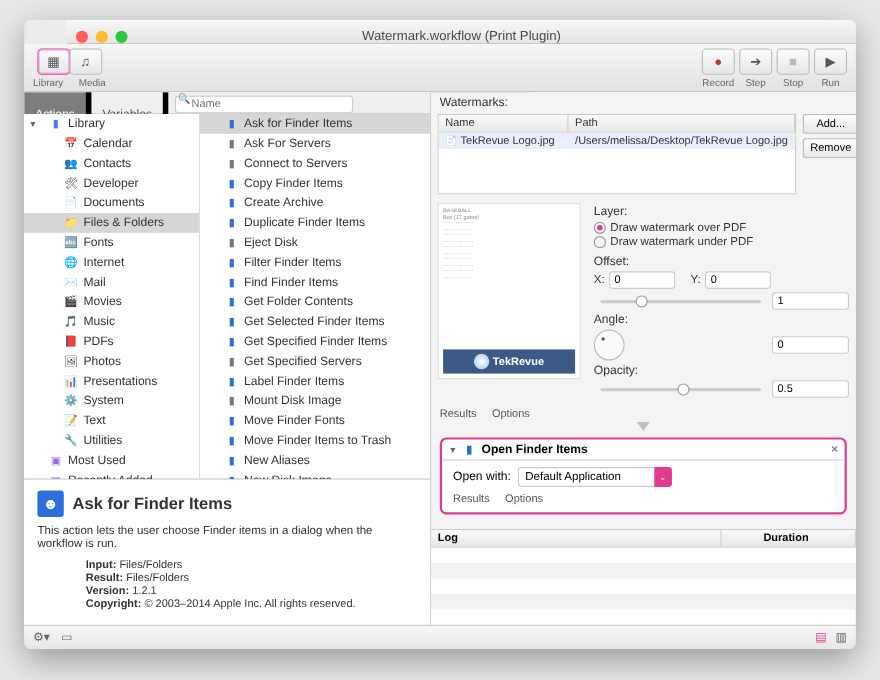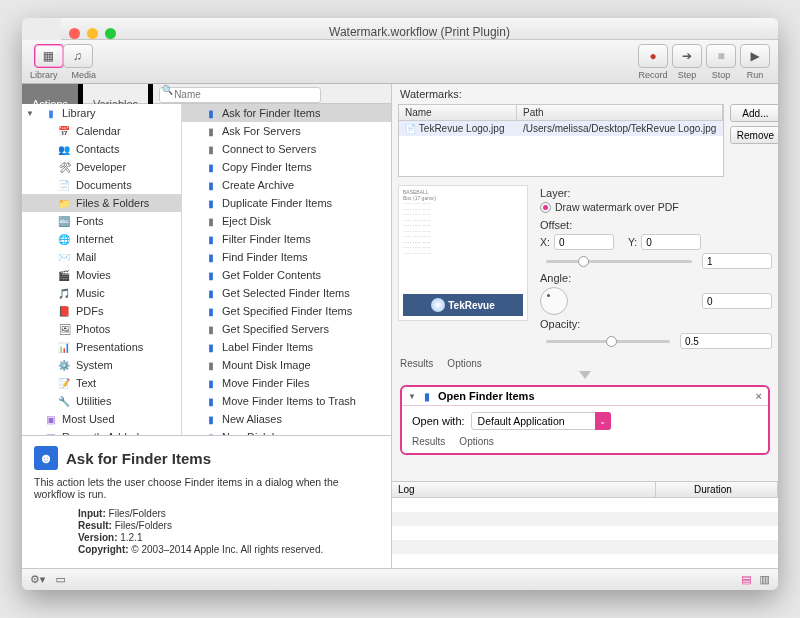"Draw watermark under PDF" div.radio-row { html: none -> <div> <span></span> <span>Draw watermark under PDF</span> </div> }
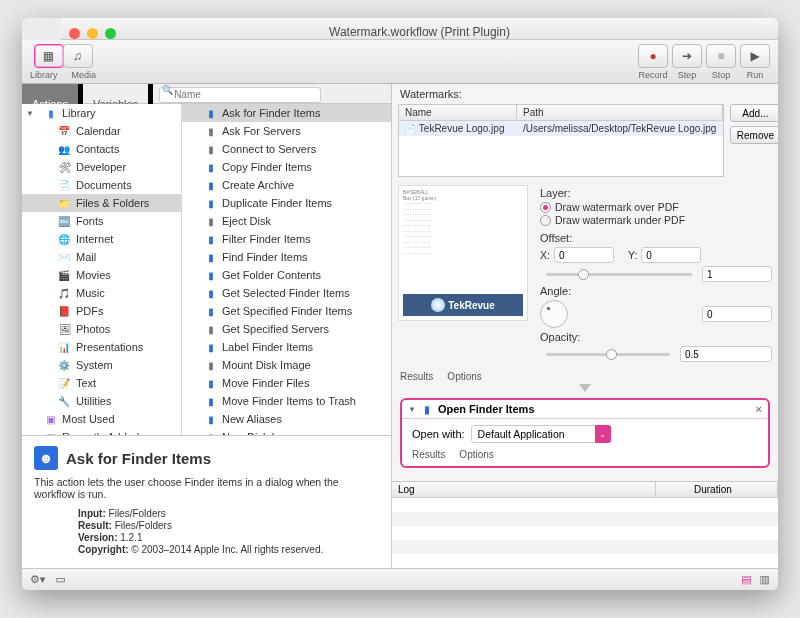"TekRevue" .preview { height: 136px -> 160px }
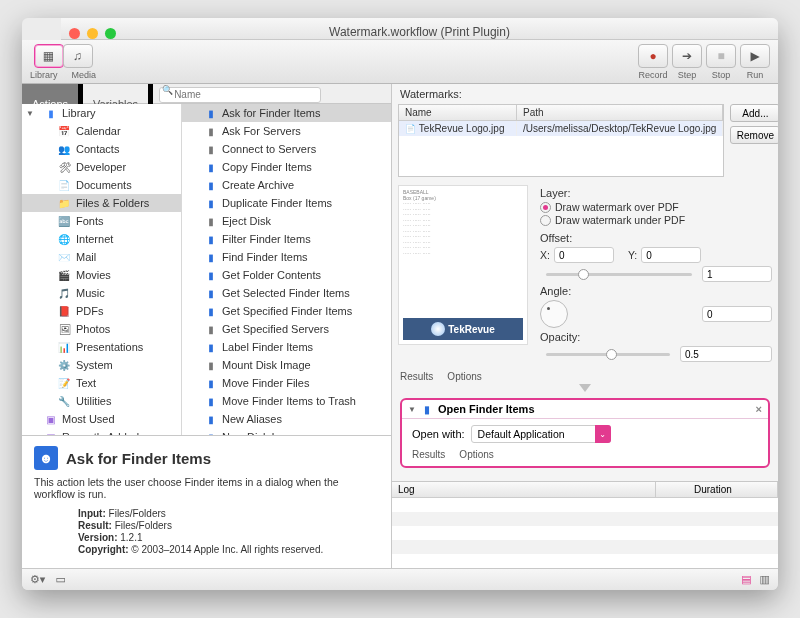"0.5" input { width: 92px -> 70px }
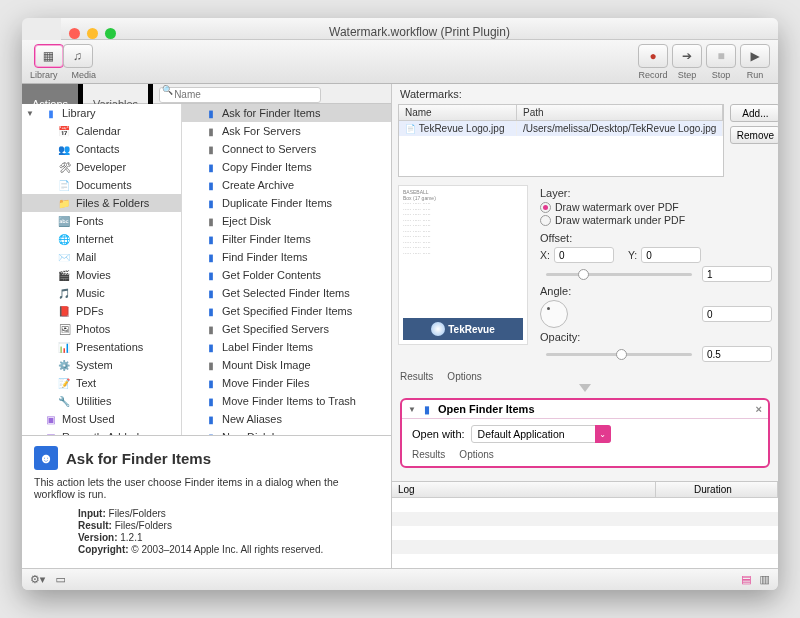"Move Finder Files" span { text: Files -> Fonts }
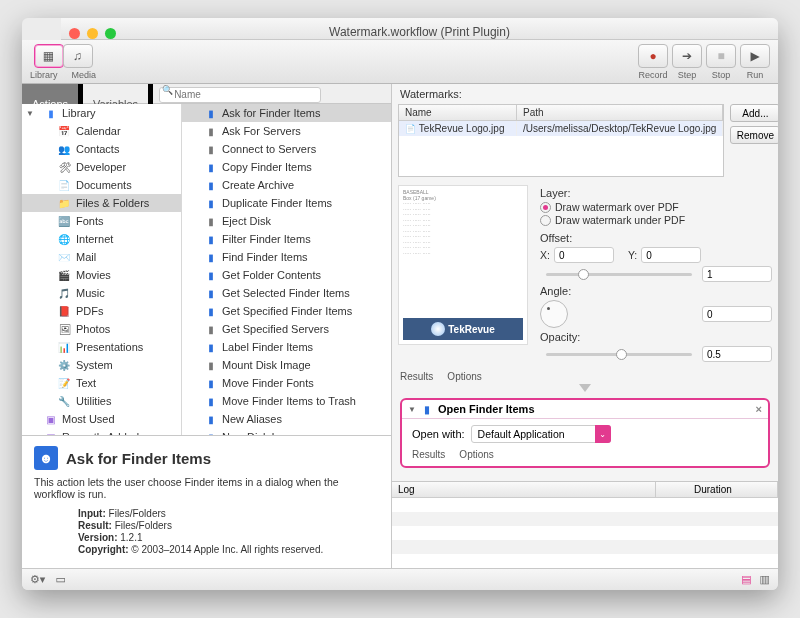"Log" .log-hdr { font-weight: none -> bold }
